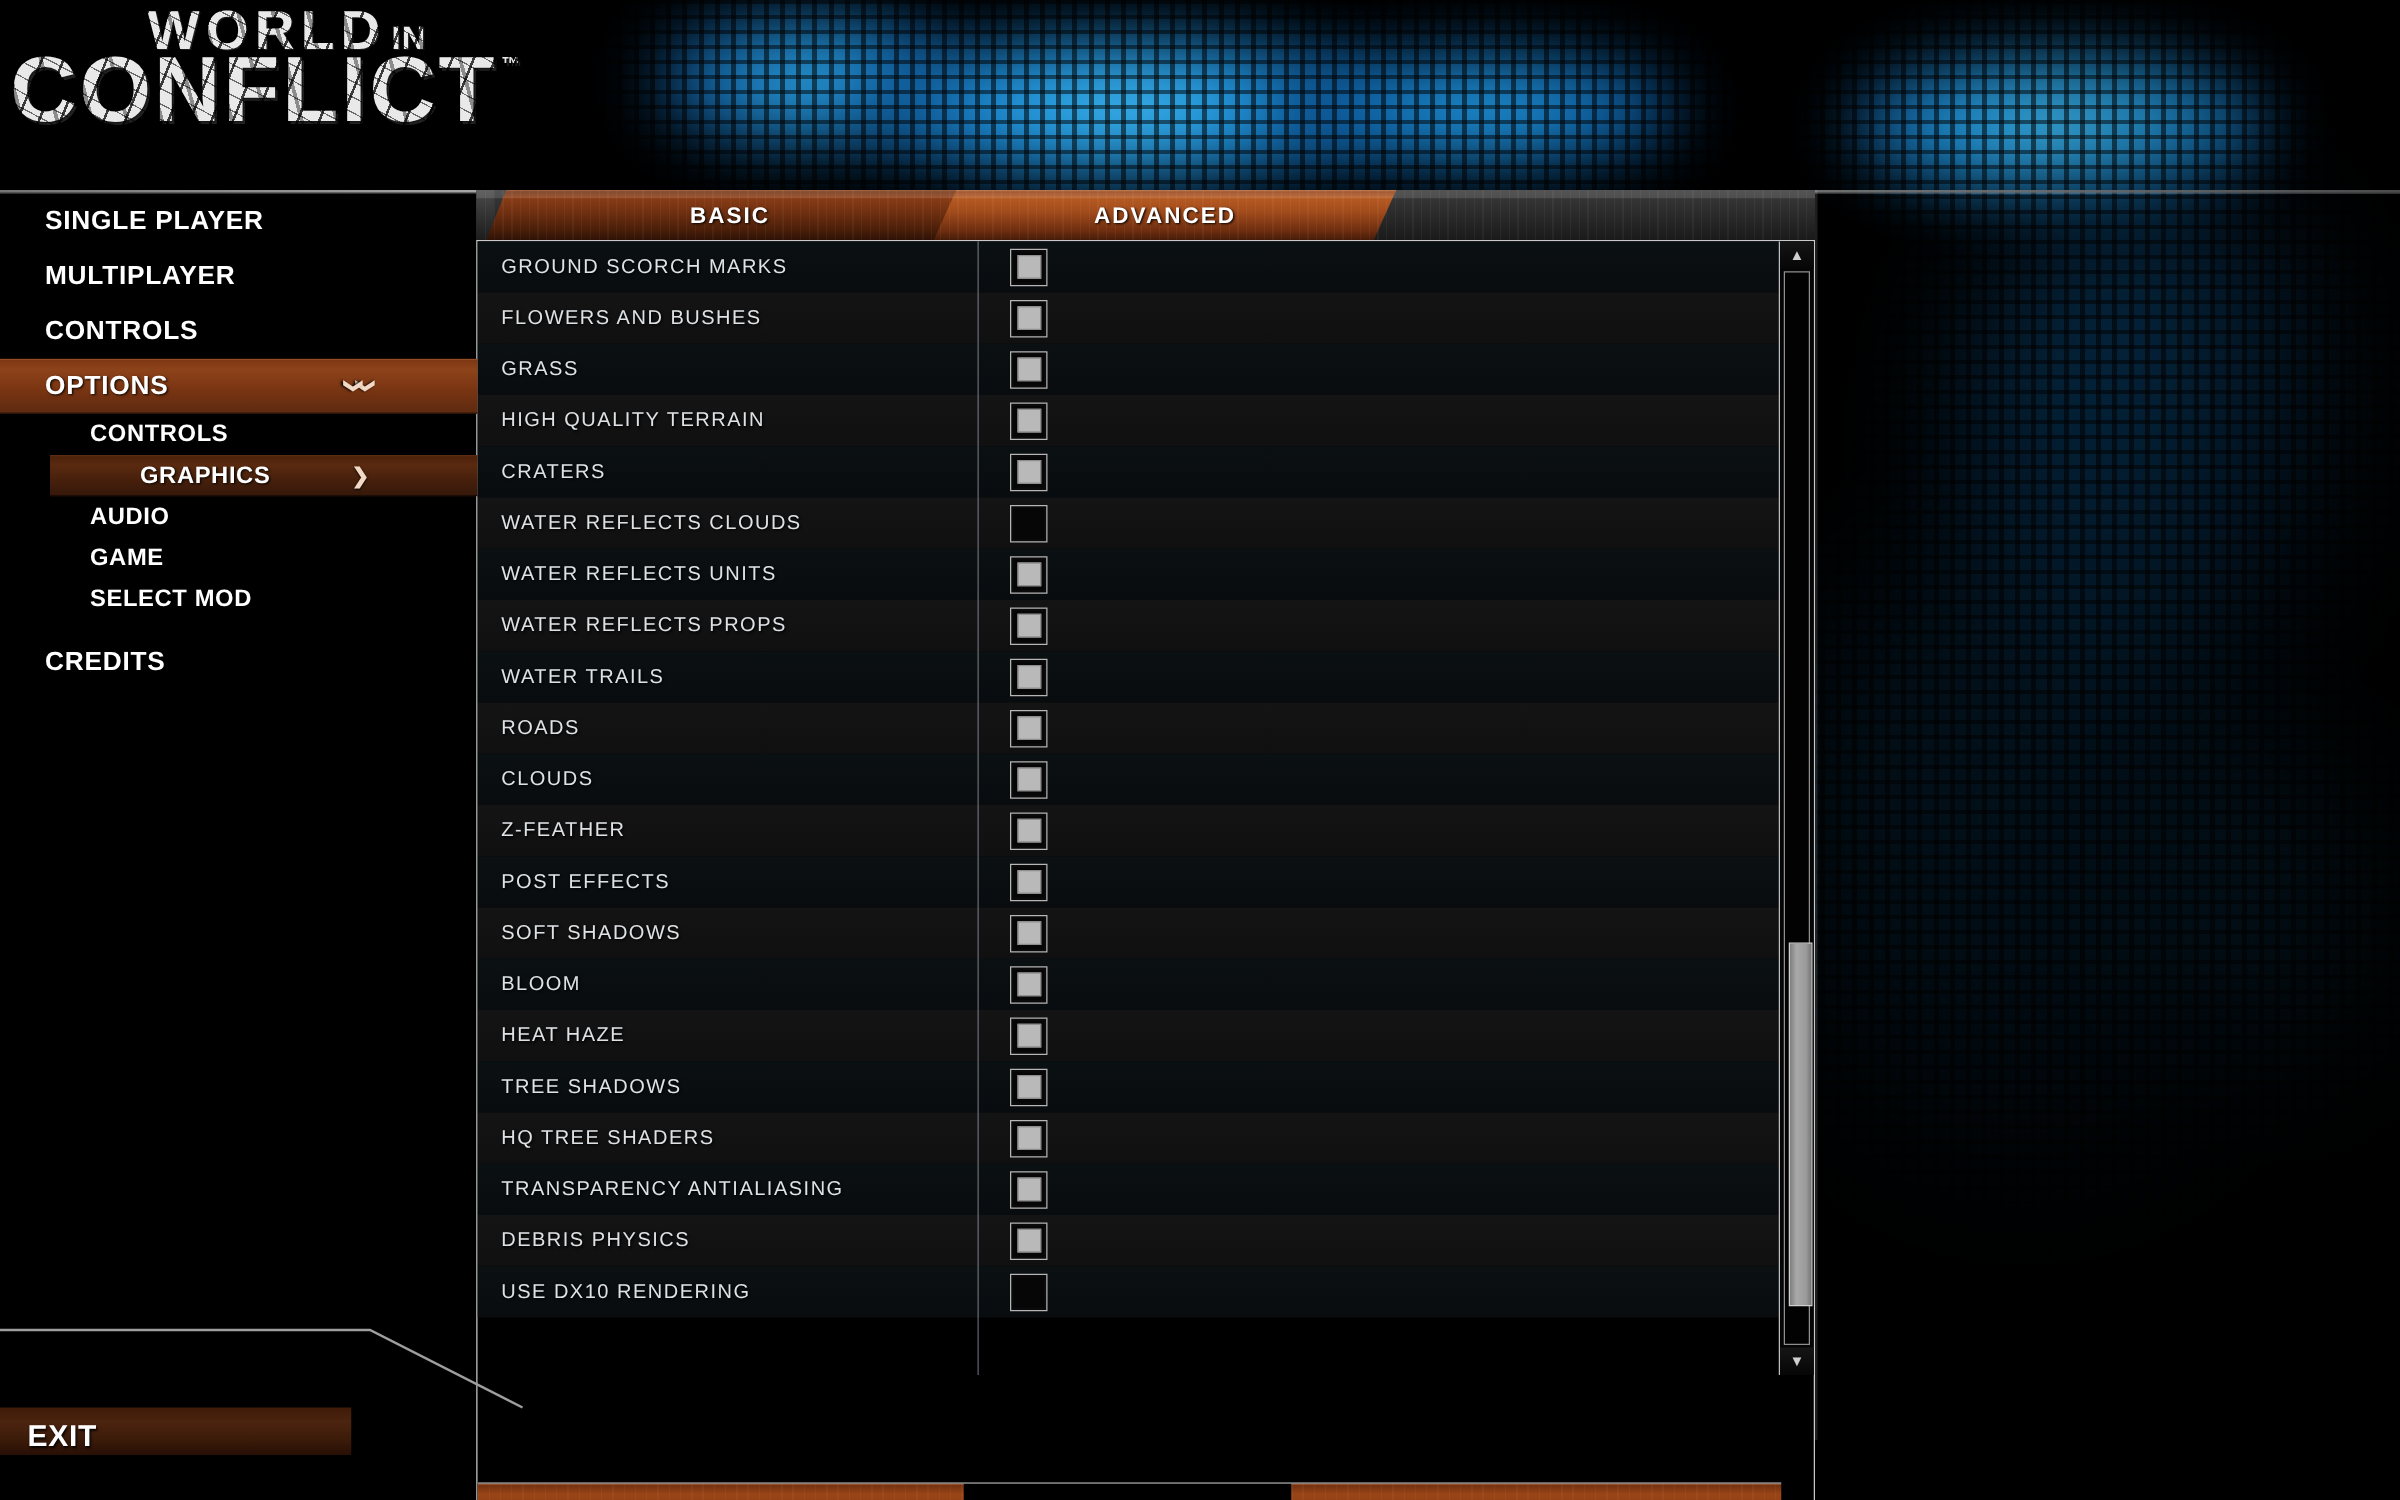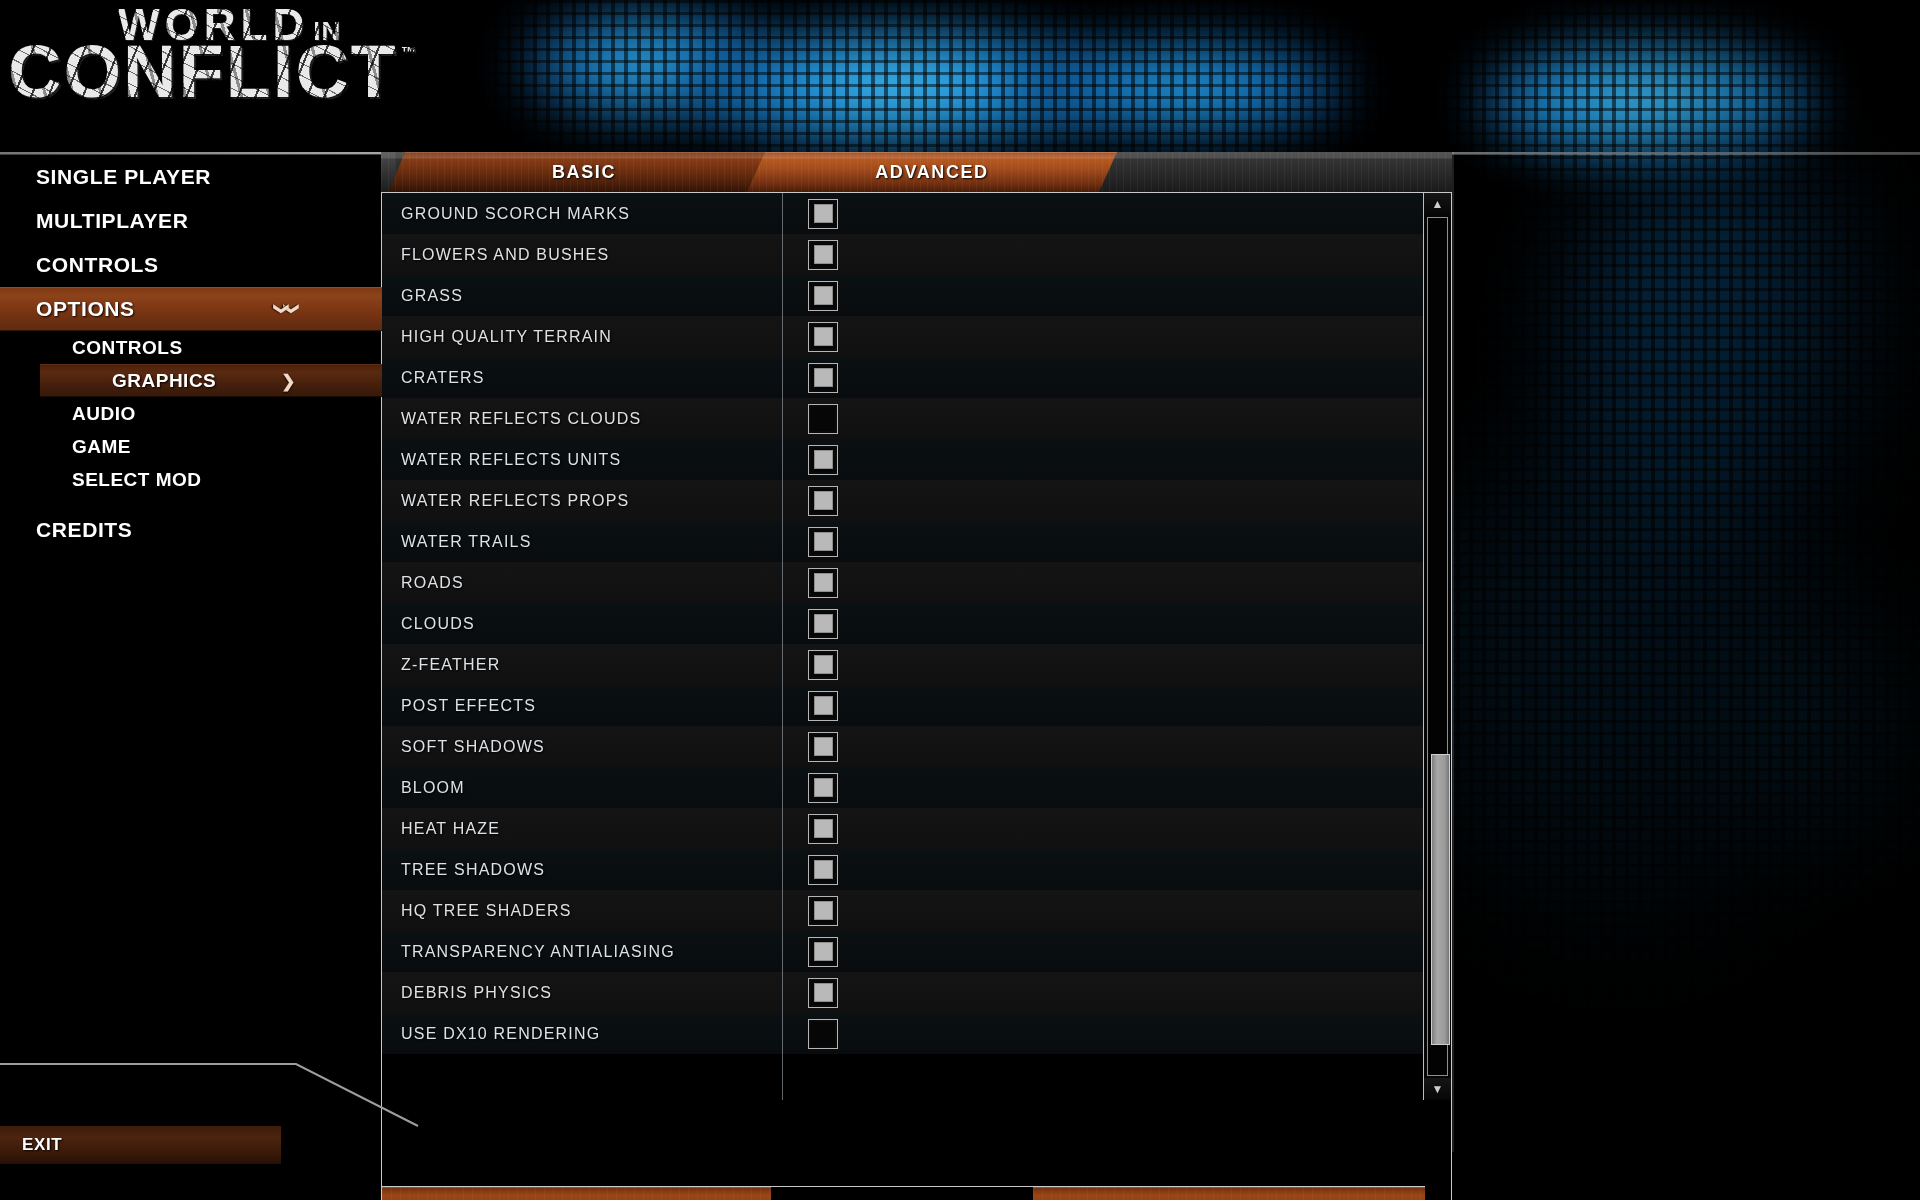"EXIT" #exitBtn { align-items: center -> flex-end; font-size: 17px -> 24px }
